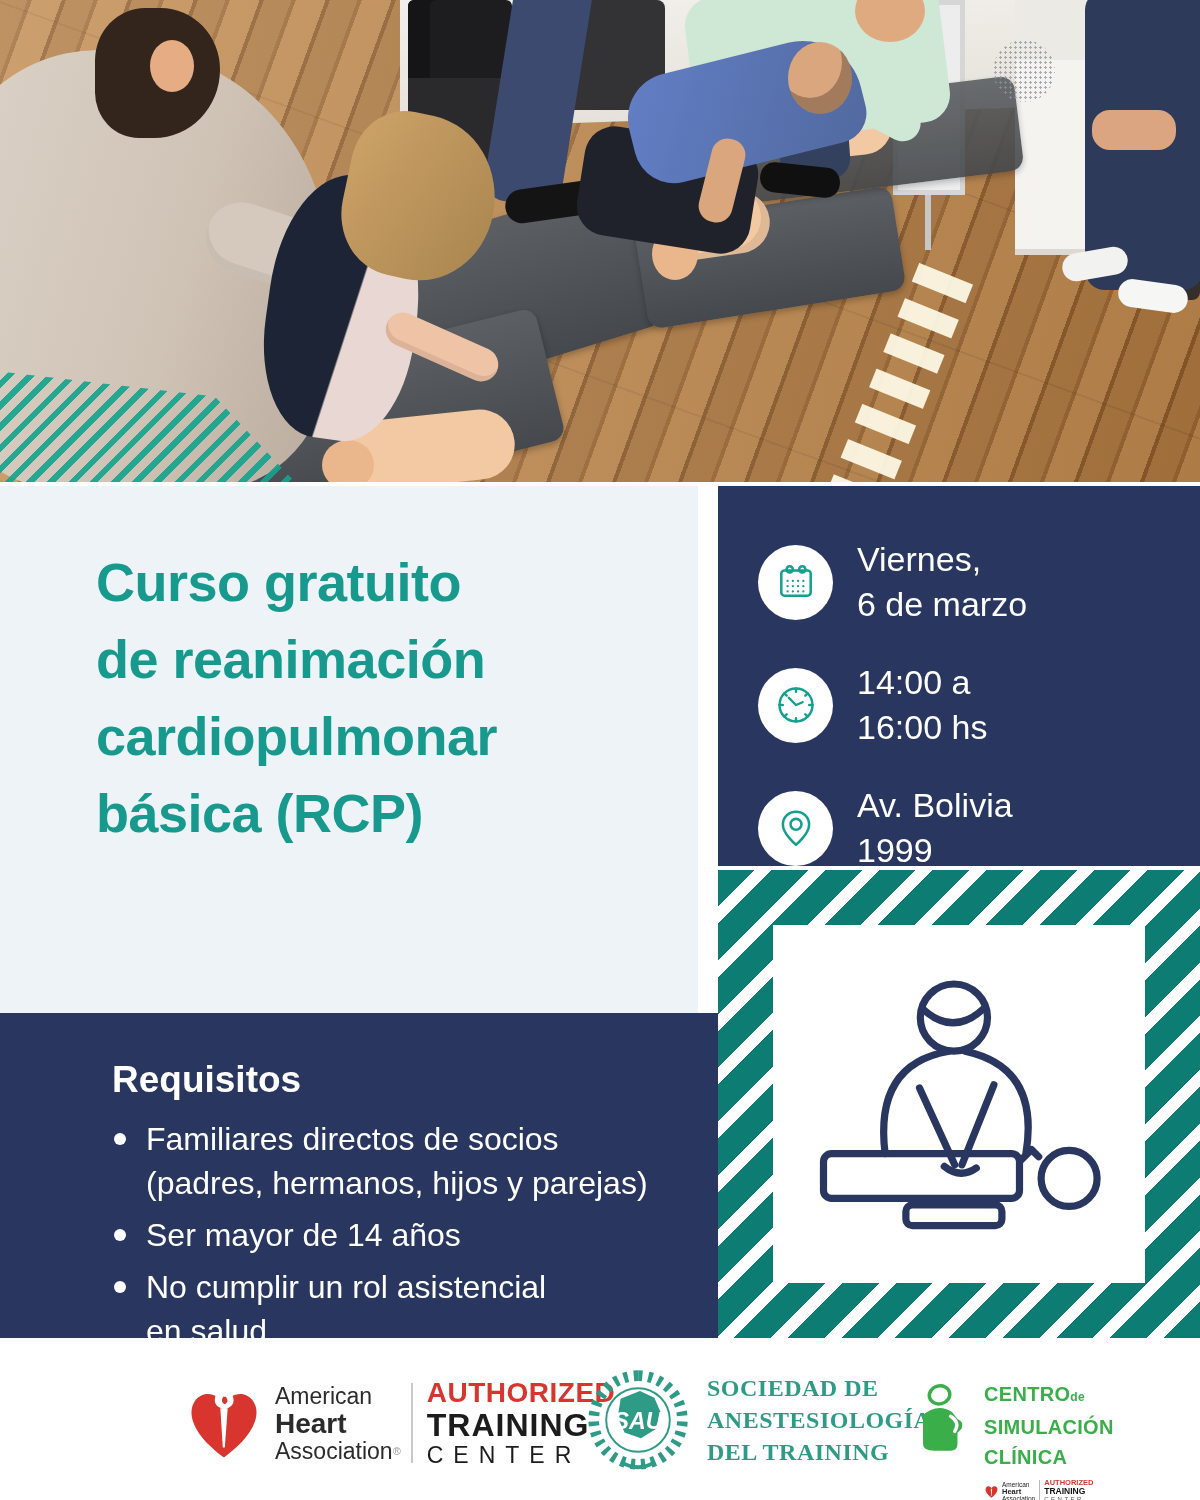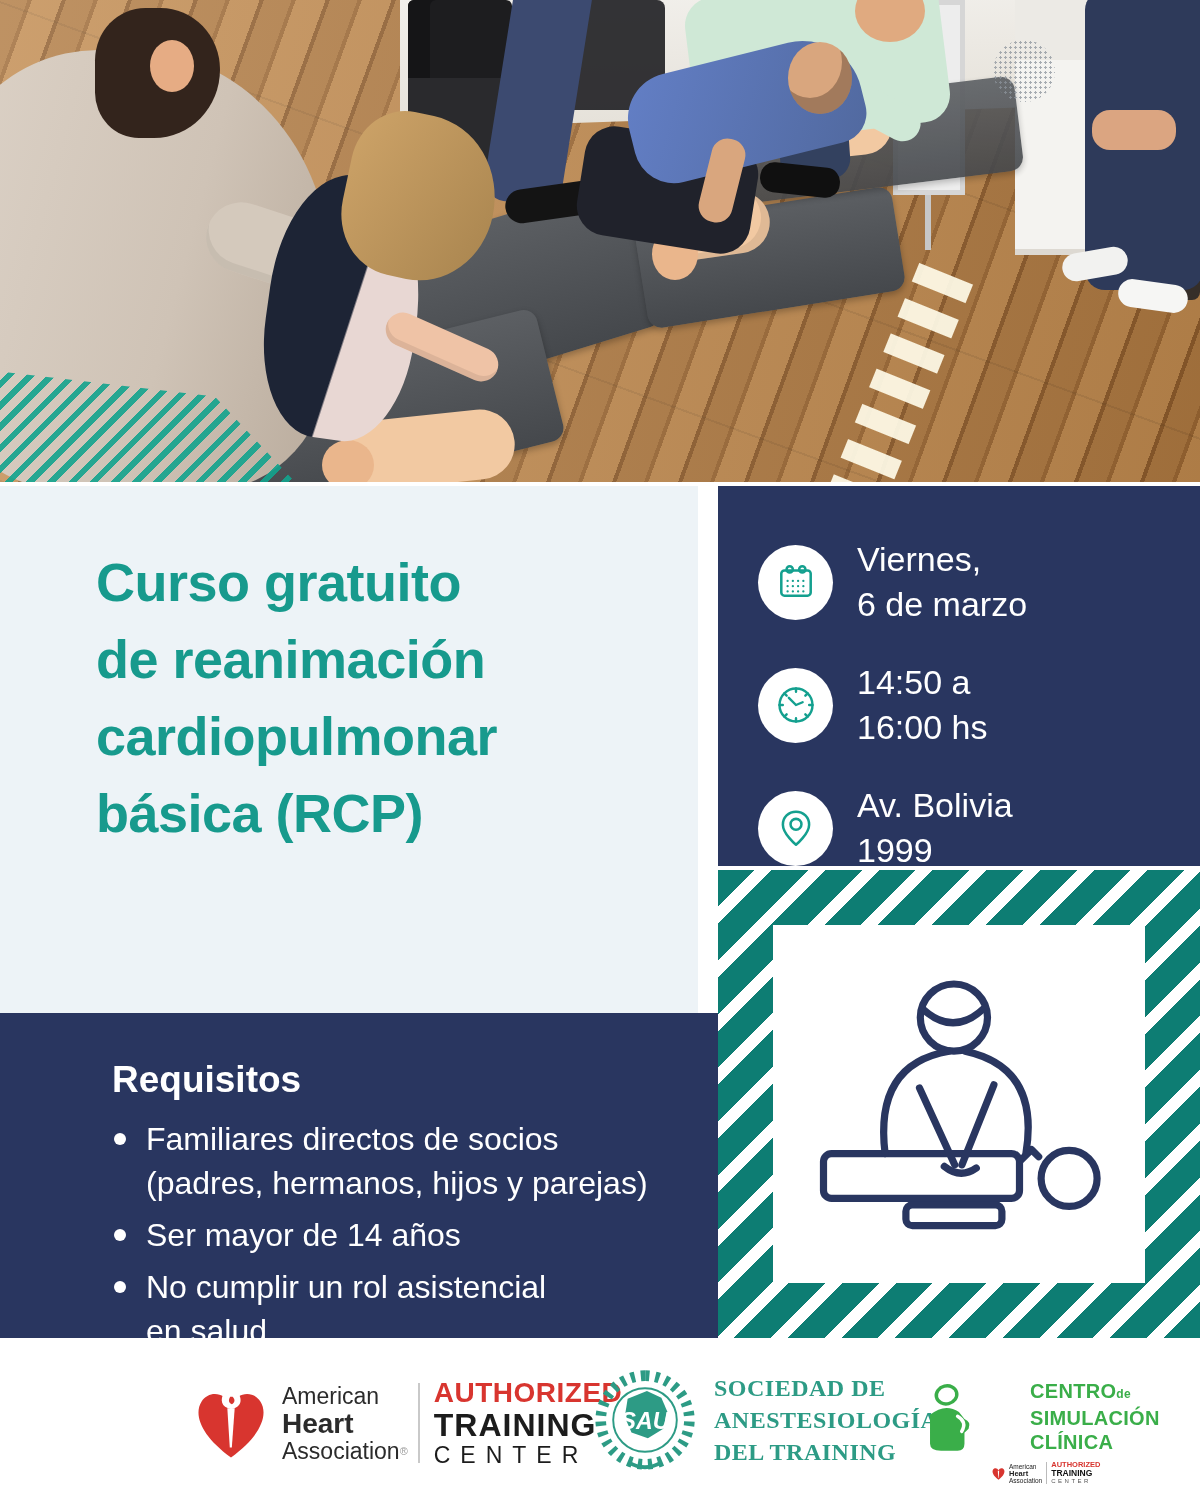"14:50 a" p.info-text { text: 14:50 -> 14:00 }
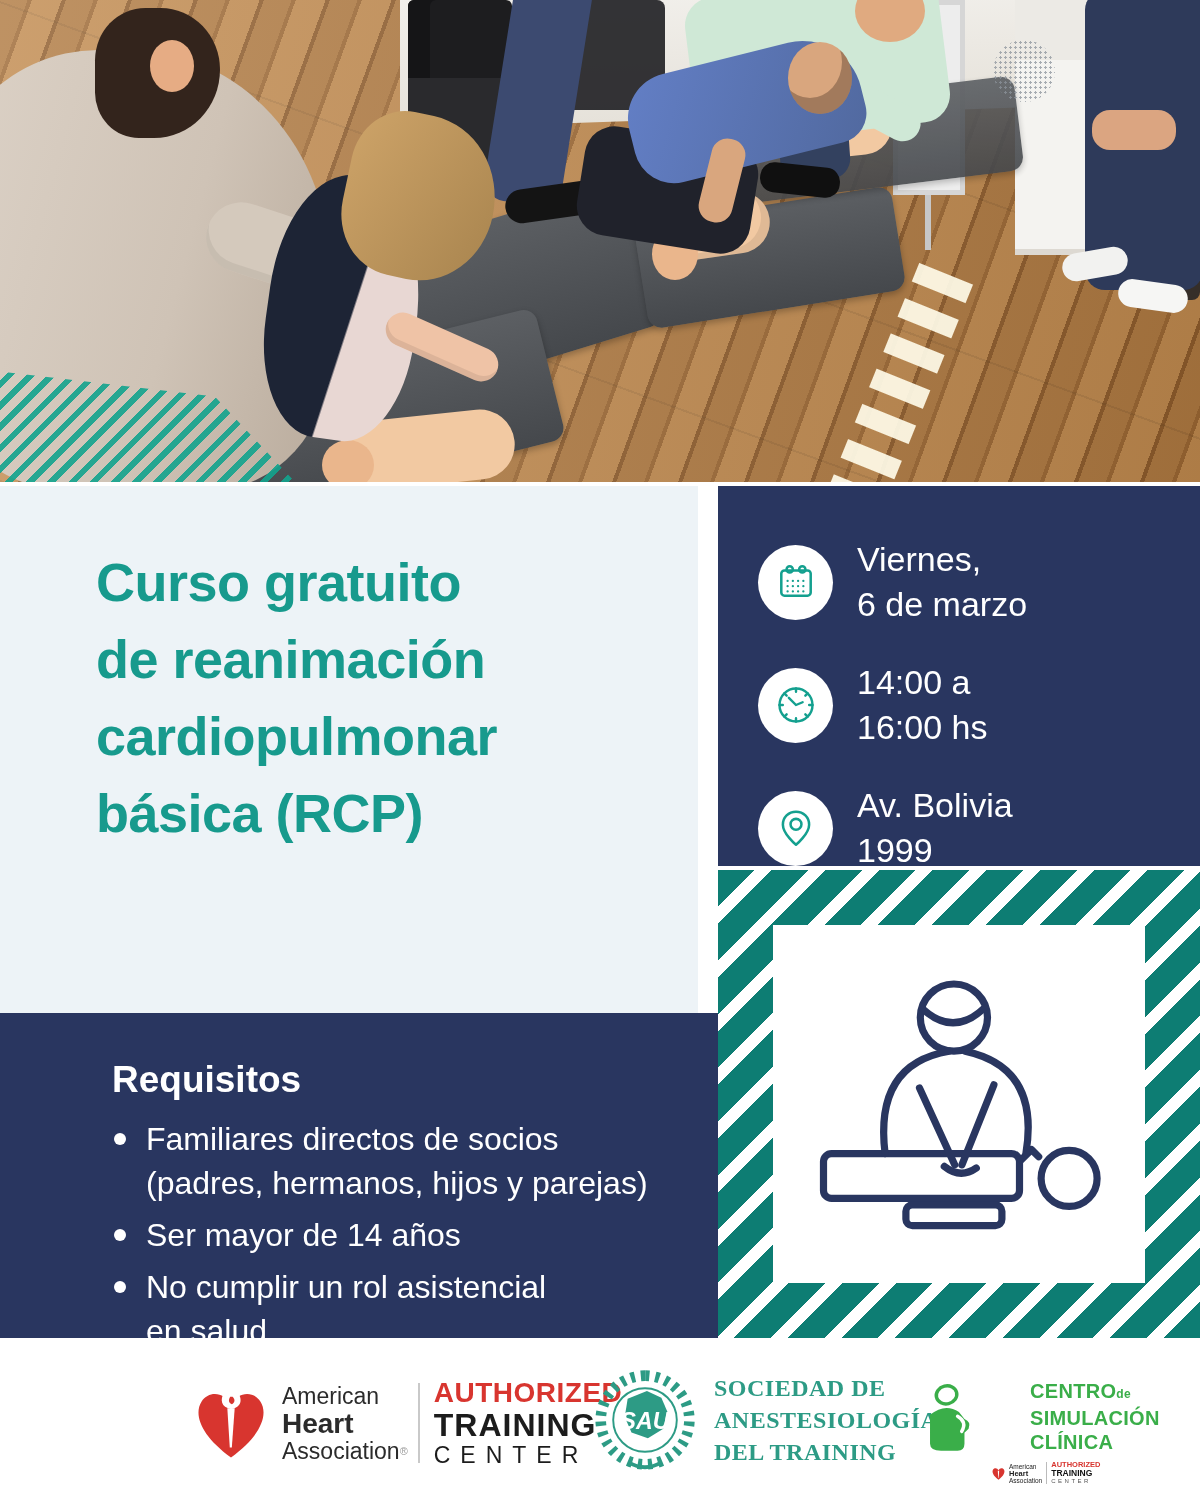"American" .footer { left: 7px -> 0 }
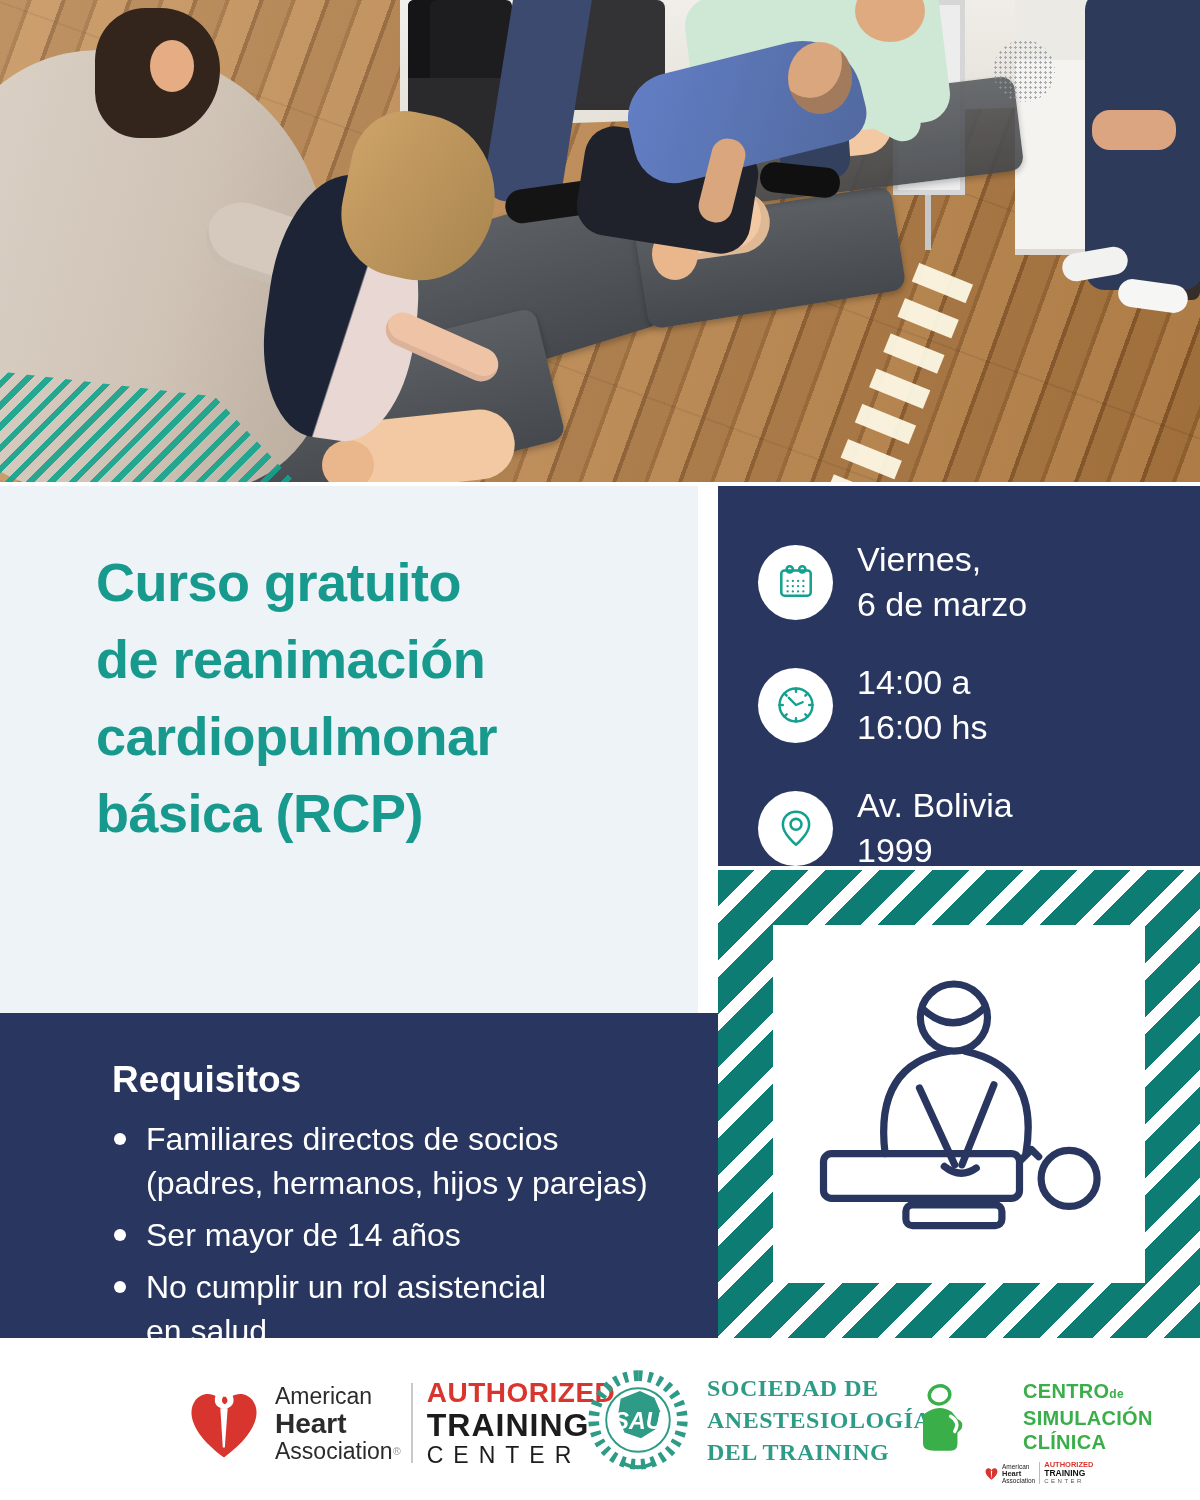"CENTROde" .csc-name { line-height: 24px -> 30px; margin-left: 39px -> none }
